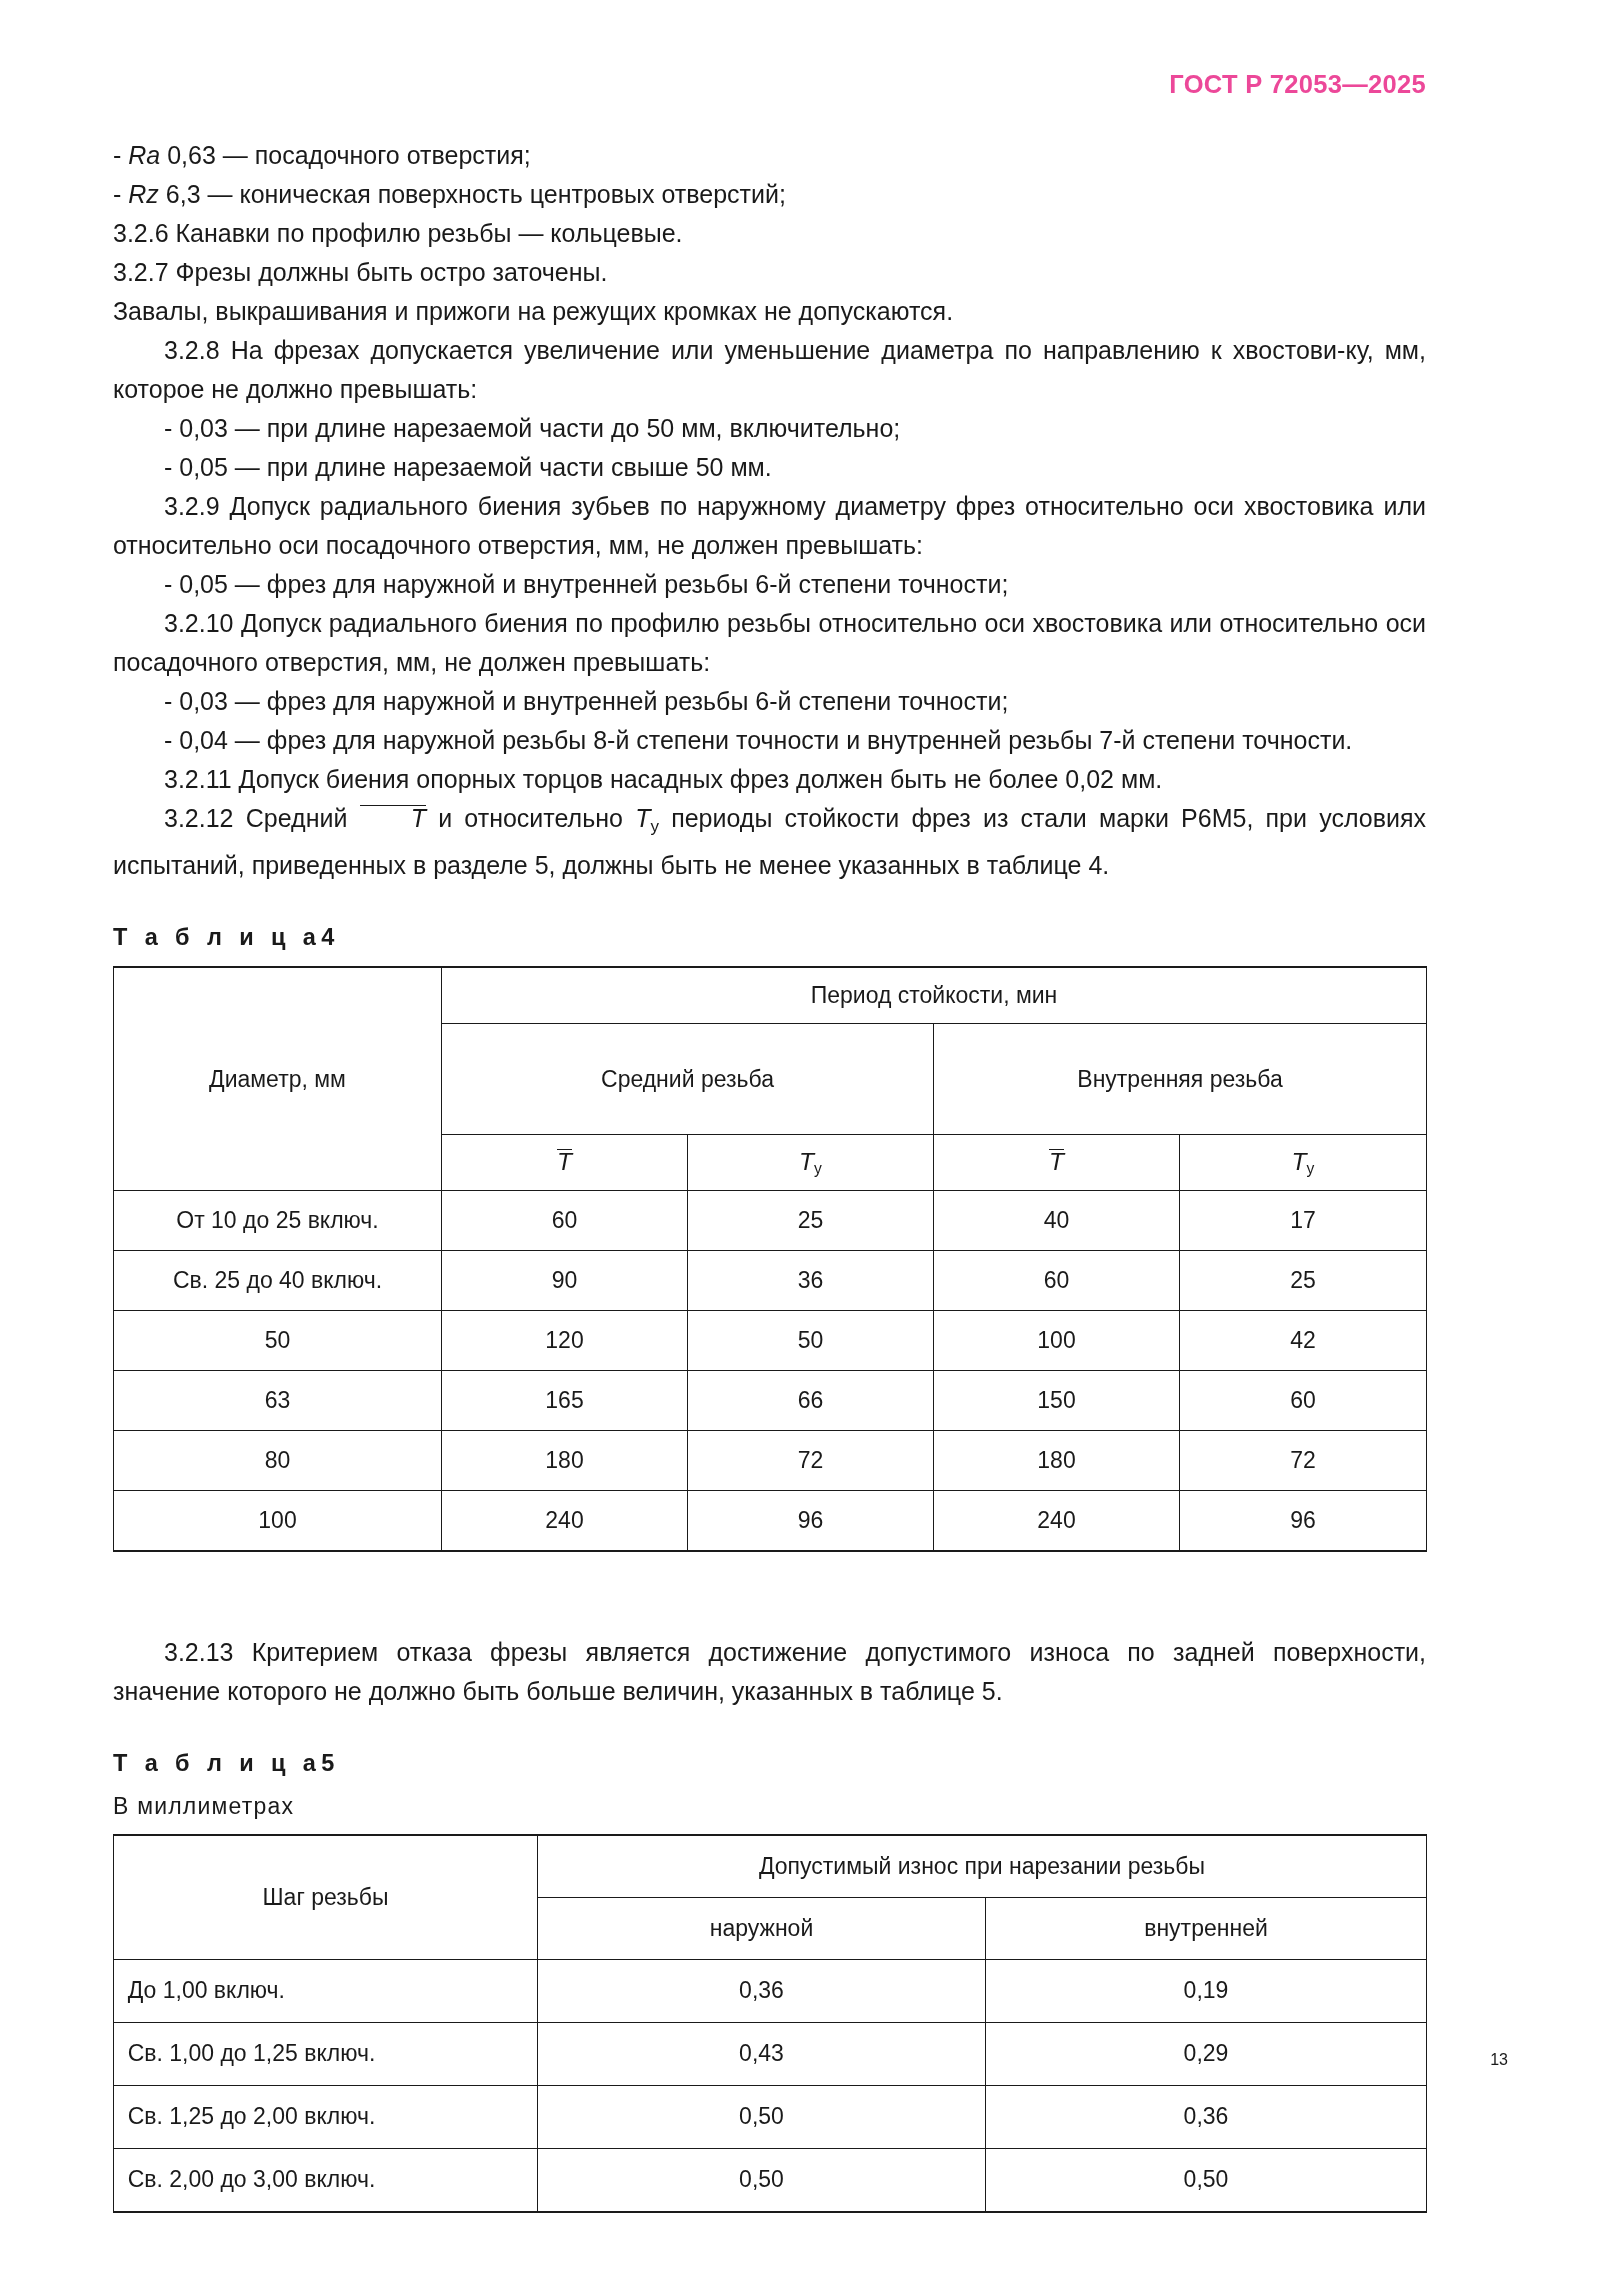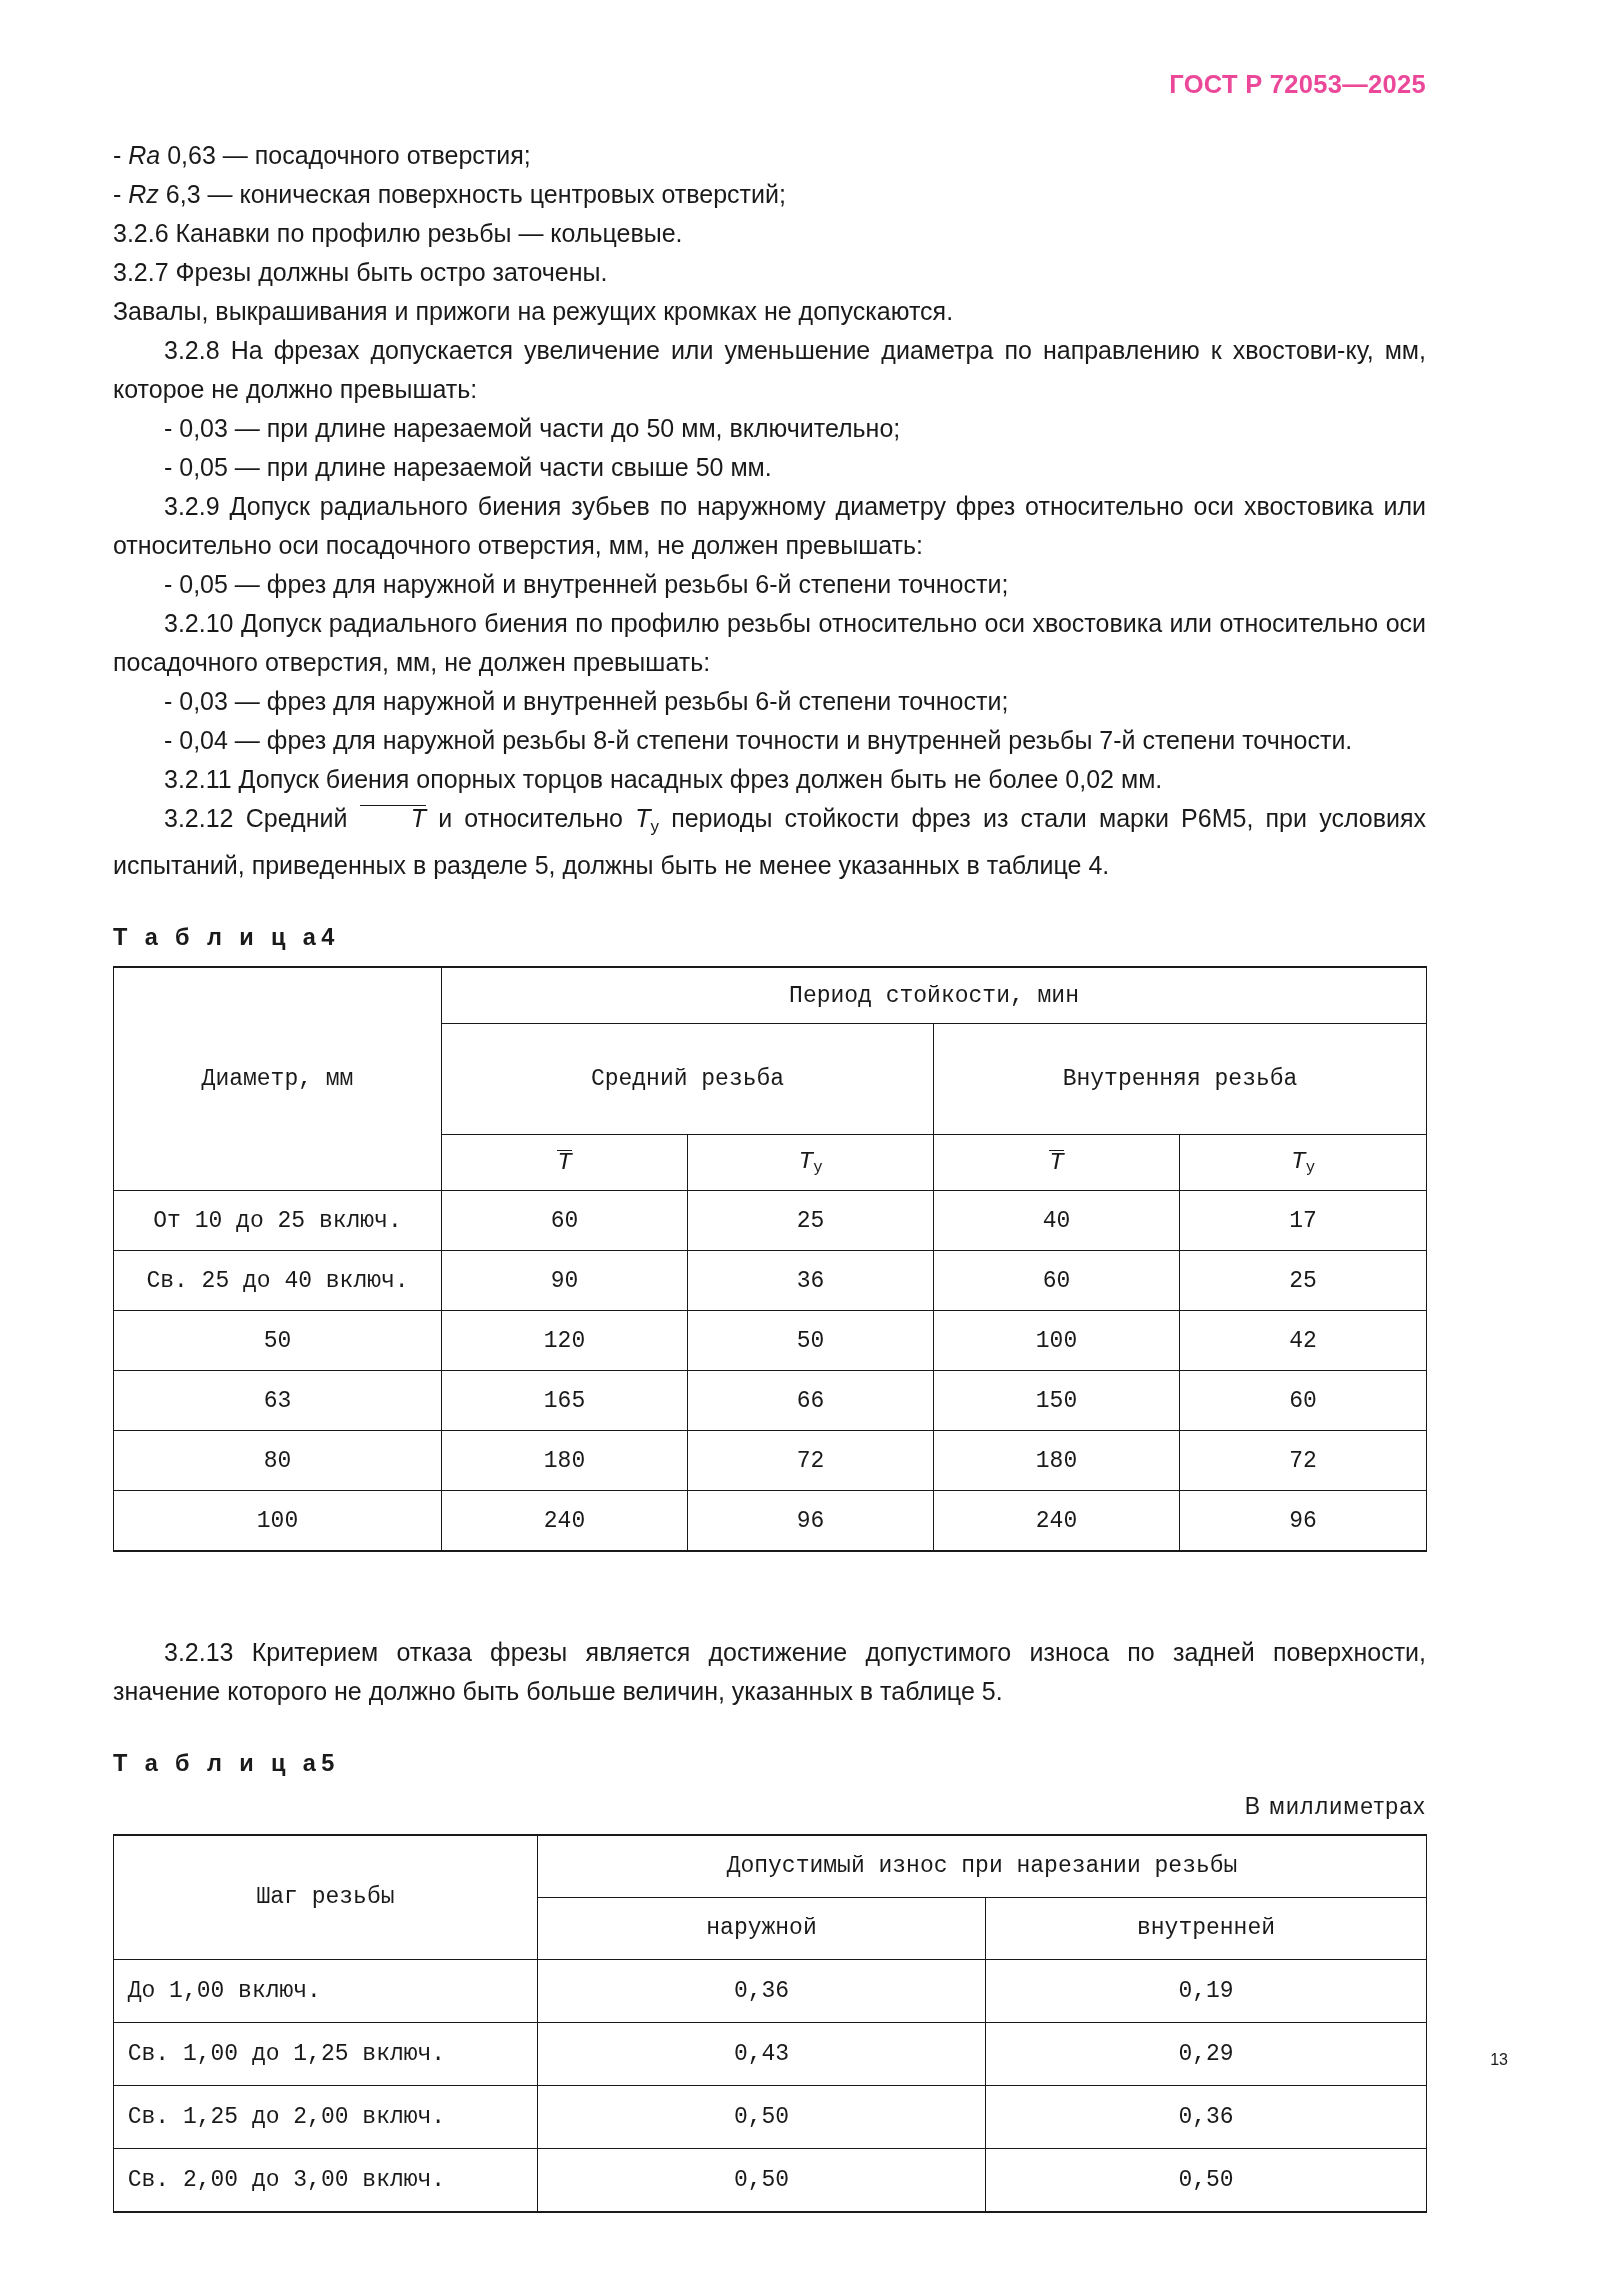"Период стойкости, мин" table.gt td, table.gt th { font-family: Liberation Mono, monospace -> none }
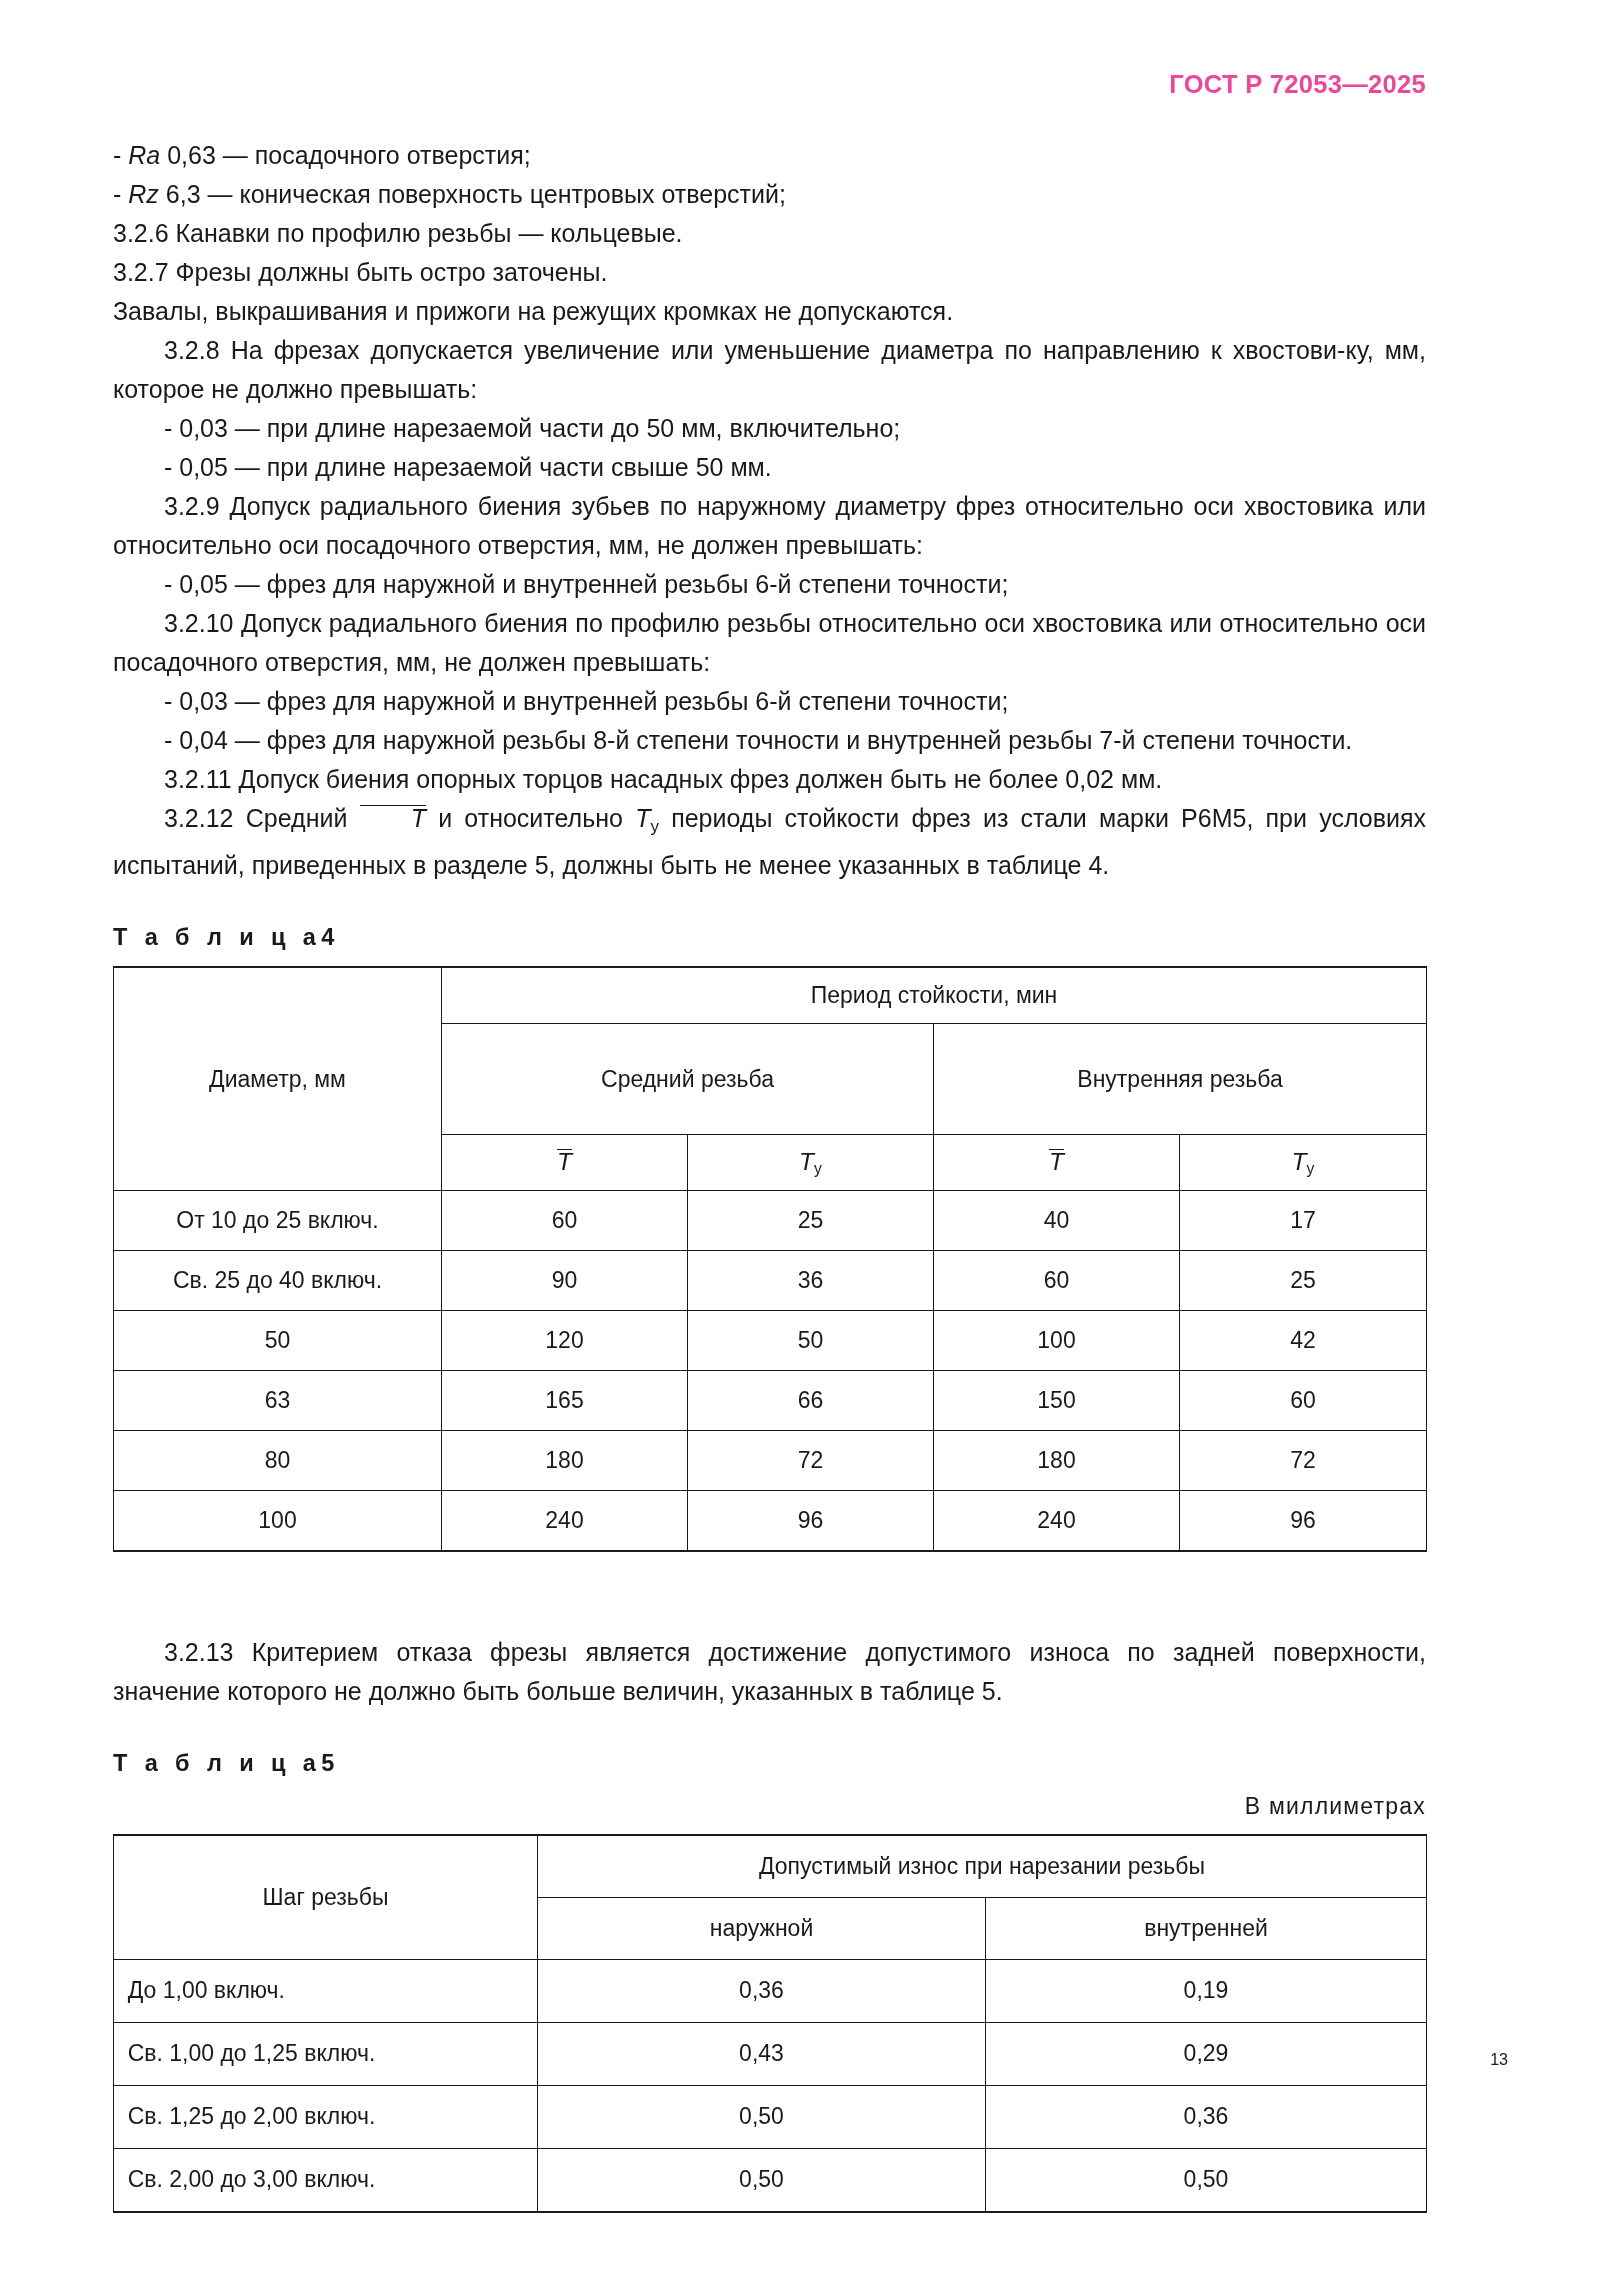"В миллиметрах" .units-line { text-align: right -> left }
